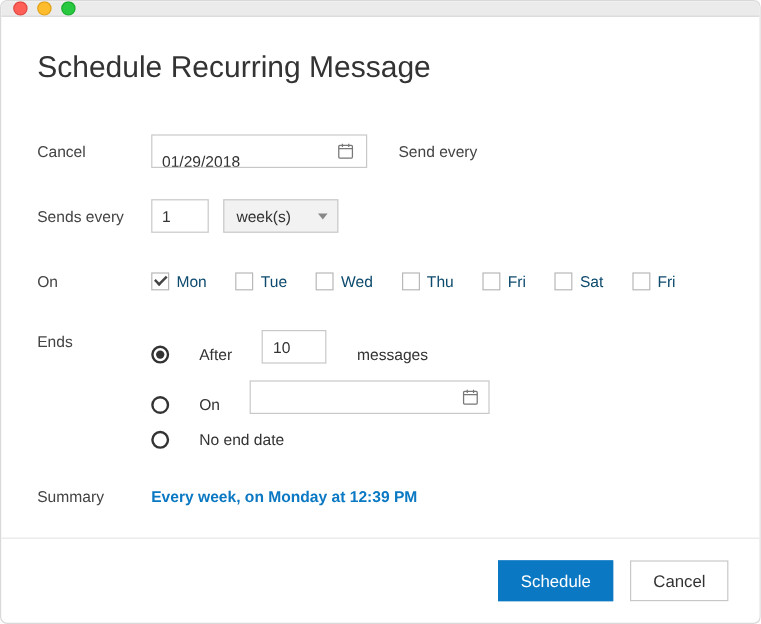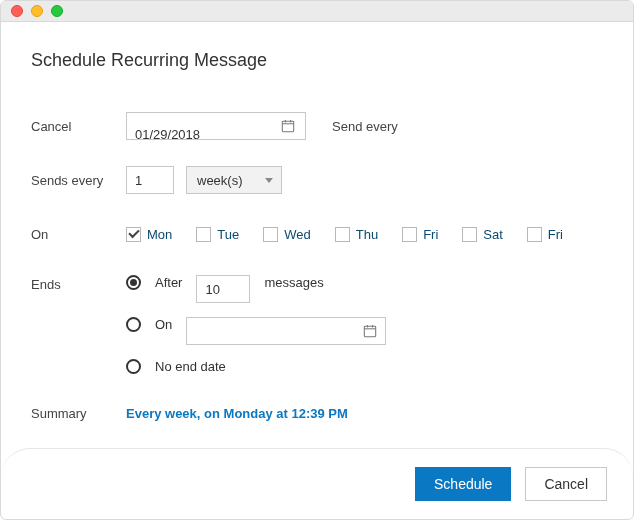"Schedule Recurring Message" h1.page-title { font-size: 18px -> 25px }
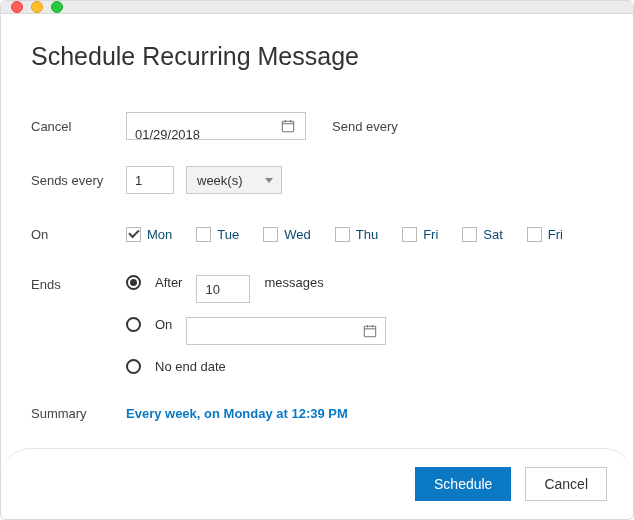"After" .ends-line { align-items: flex-start -> flex-end; gap: 14px -> 25px }
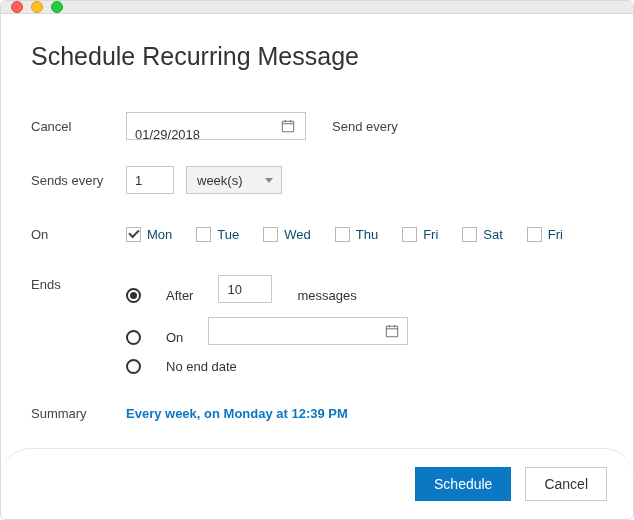"Schedule" .footer { border-radius: 29px -> none }
